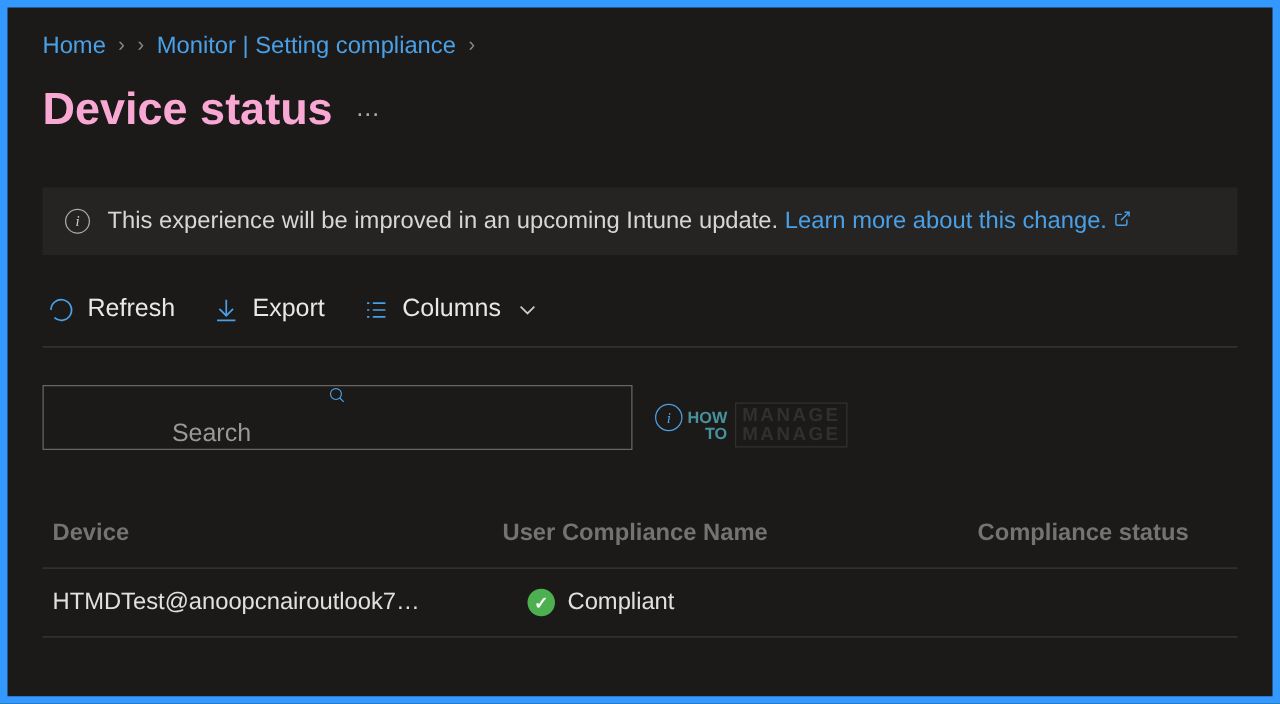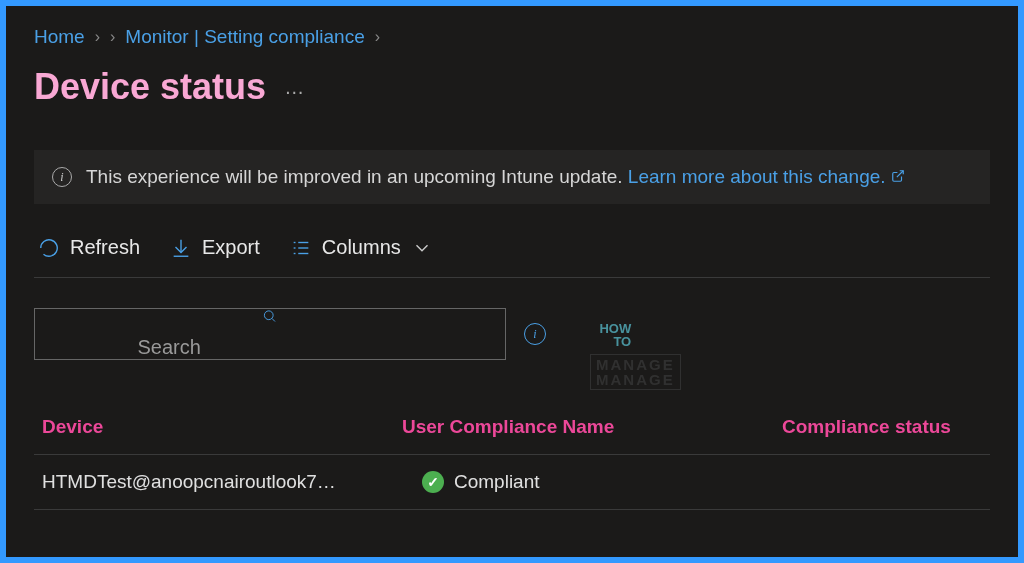"HOW" .watermark { flex-direction: column -> none }
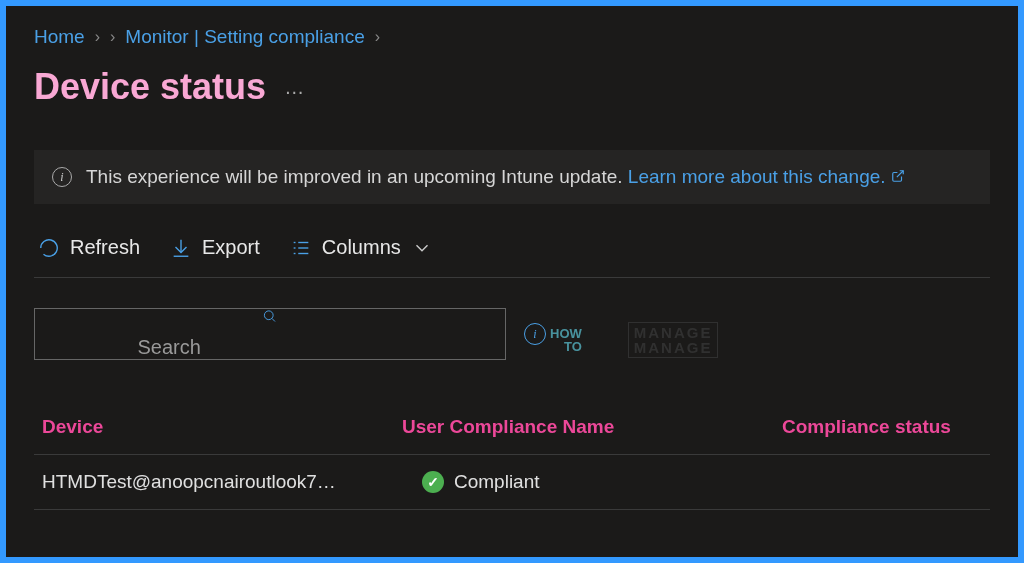"MANAGE" .wm-right { margin-left: 40px -> none }
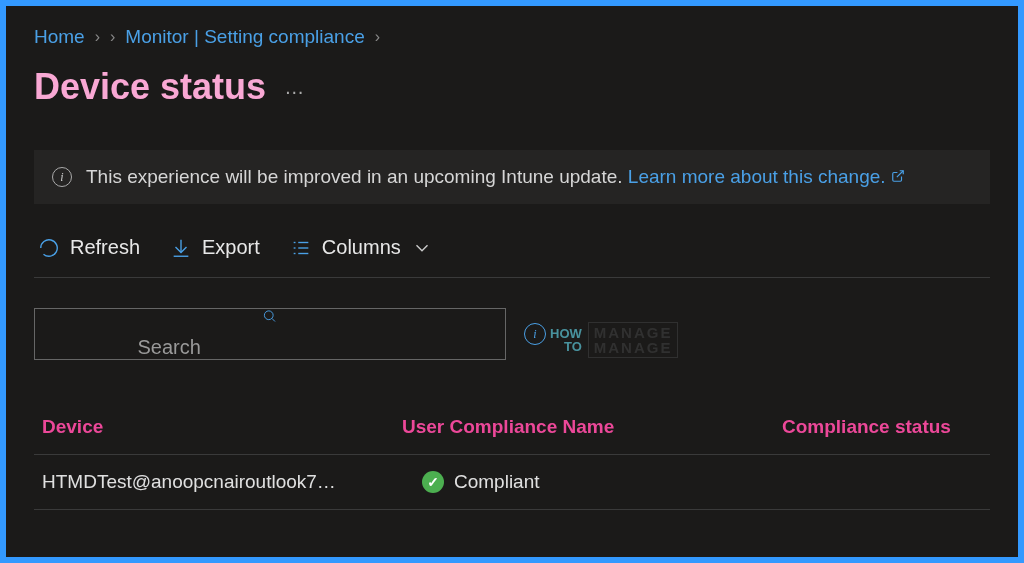"Device" .table-header { color: #ec4899 -> #737373 }
